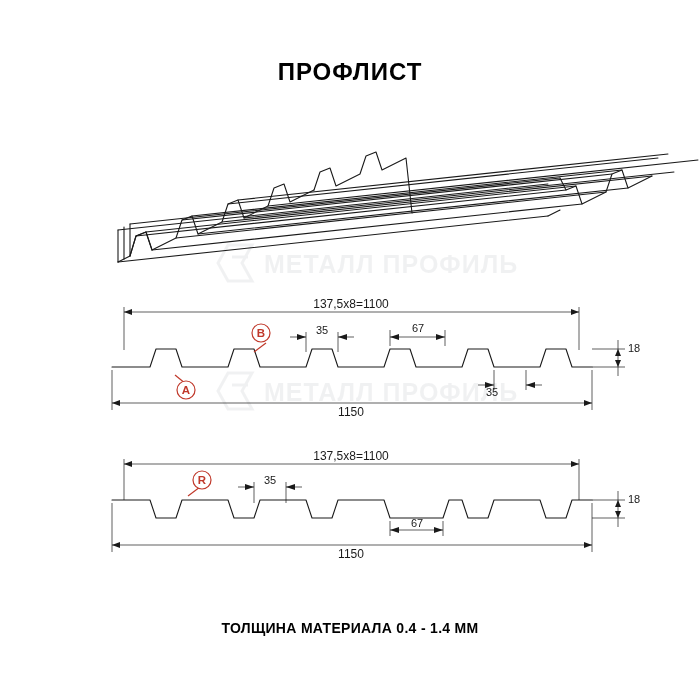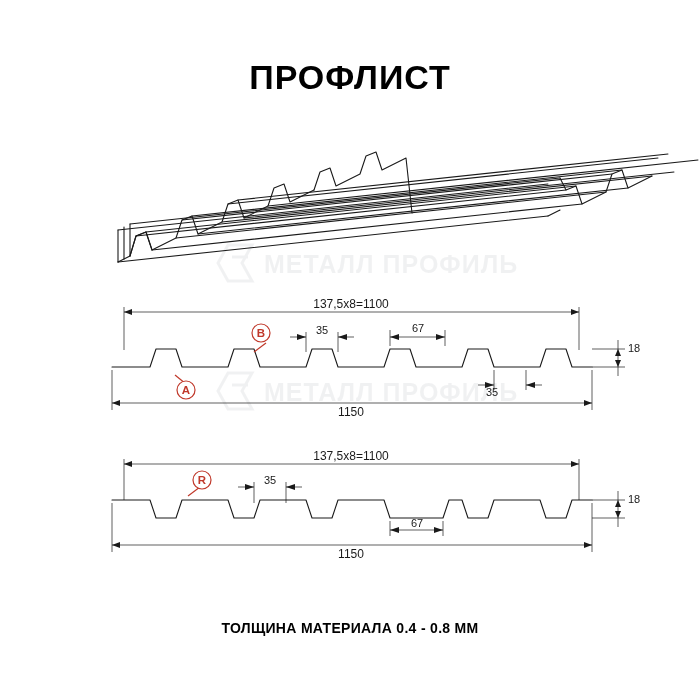"ПРОФЛИСТ" .title { font-size: 34px -> 24px }
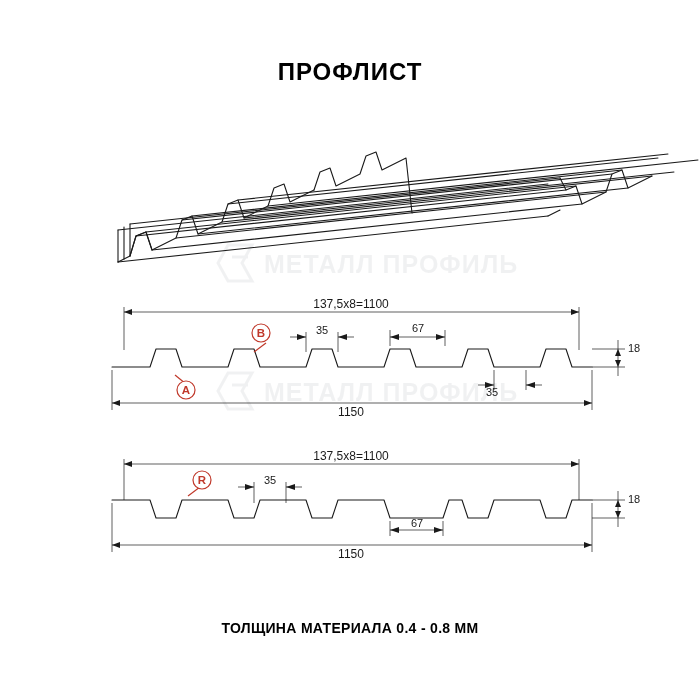"ТОЛЩИНА МАТЕРИАЛА 0.4 - 0.8" div.footer { text: 0.8 -> 1.4 }
